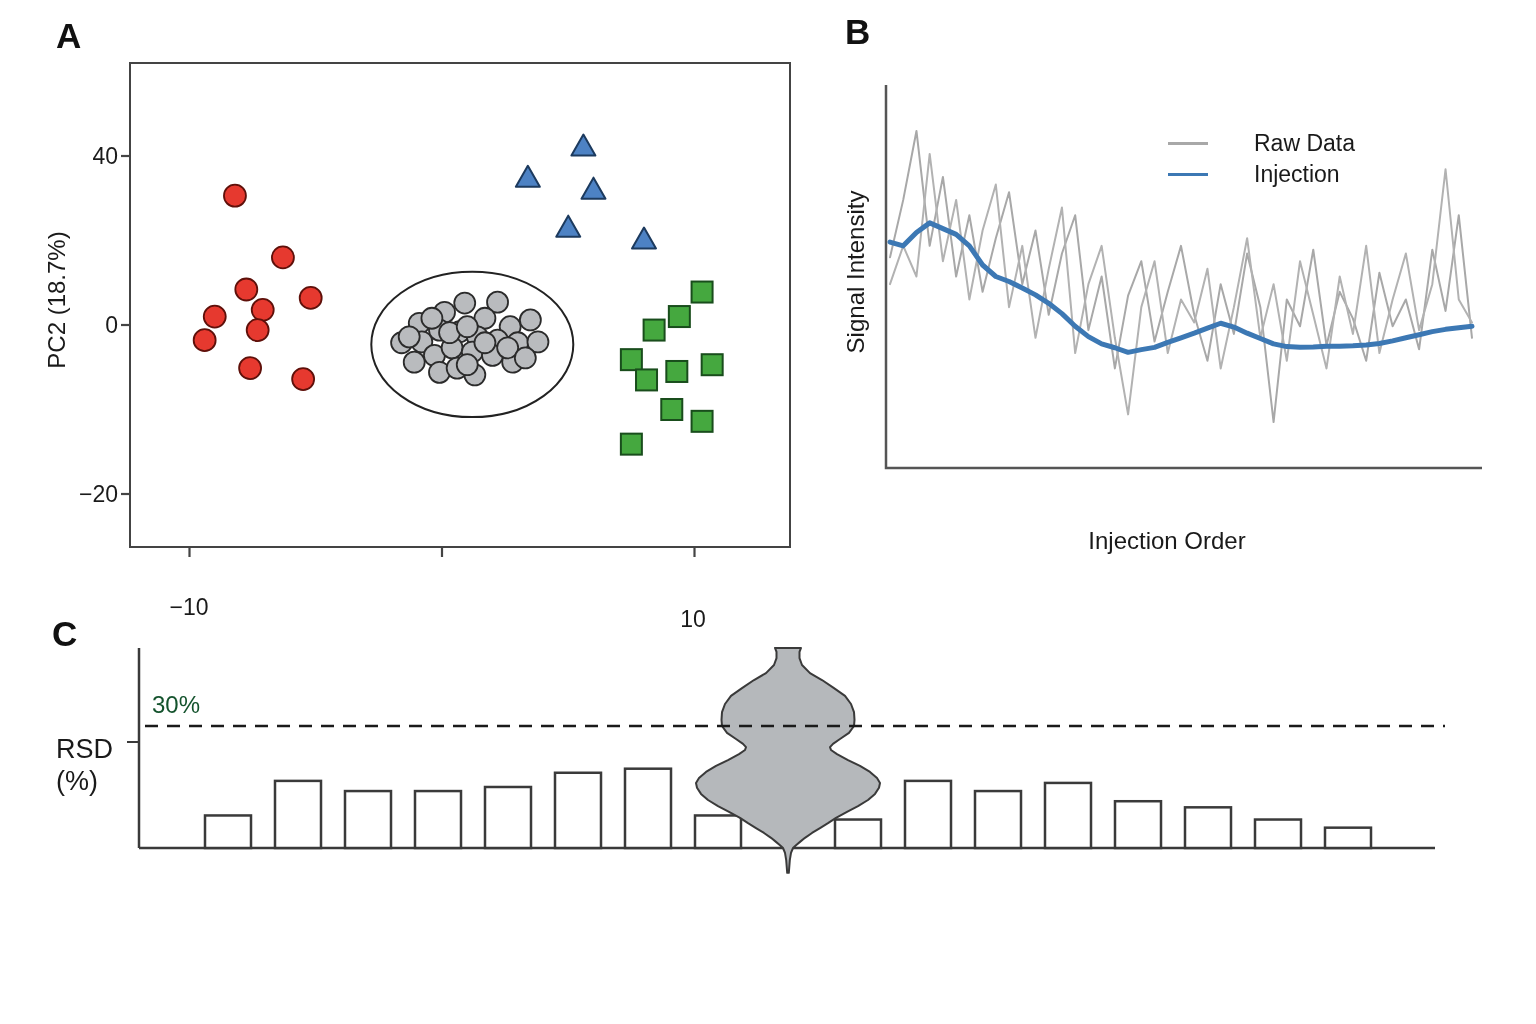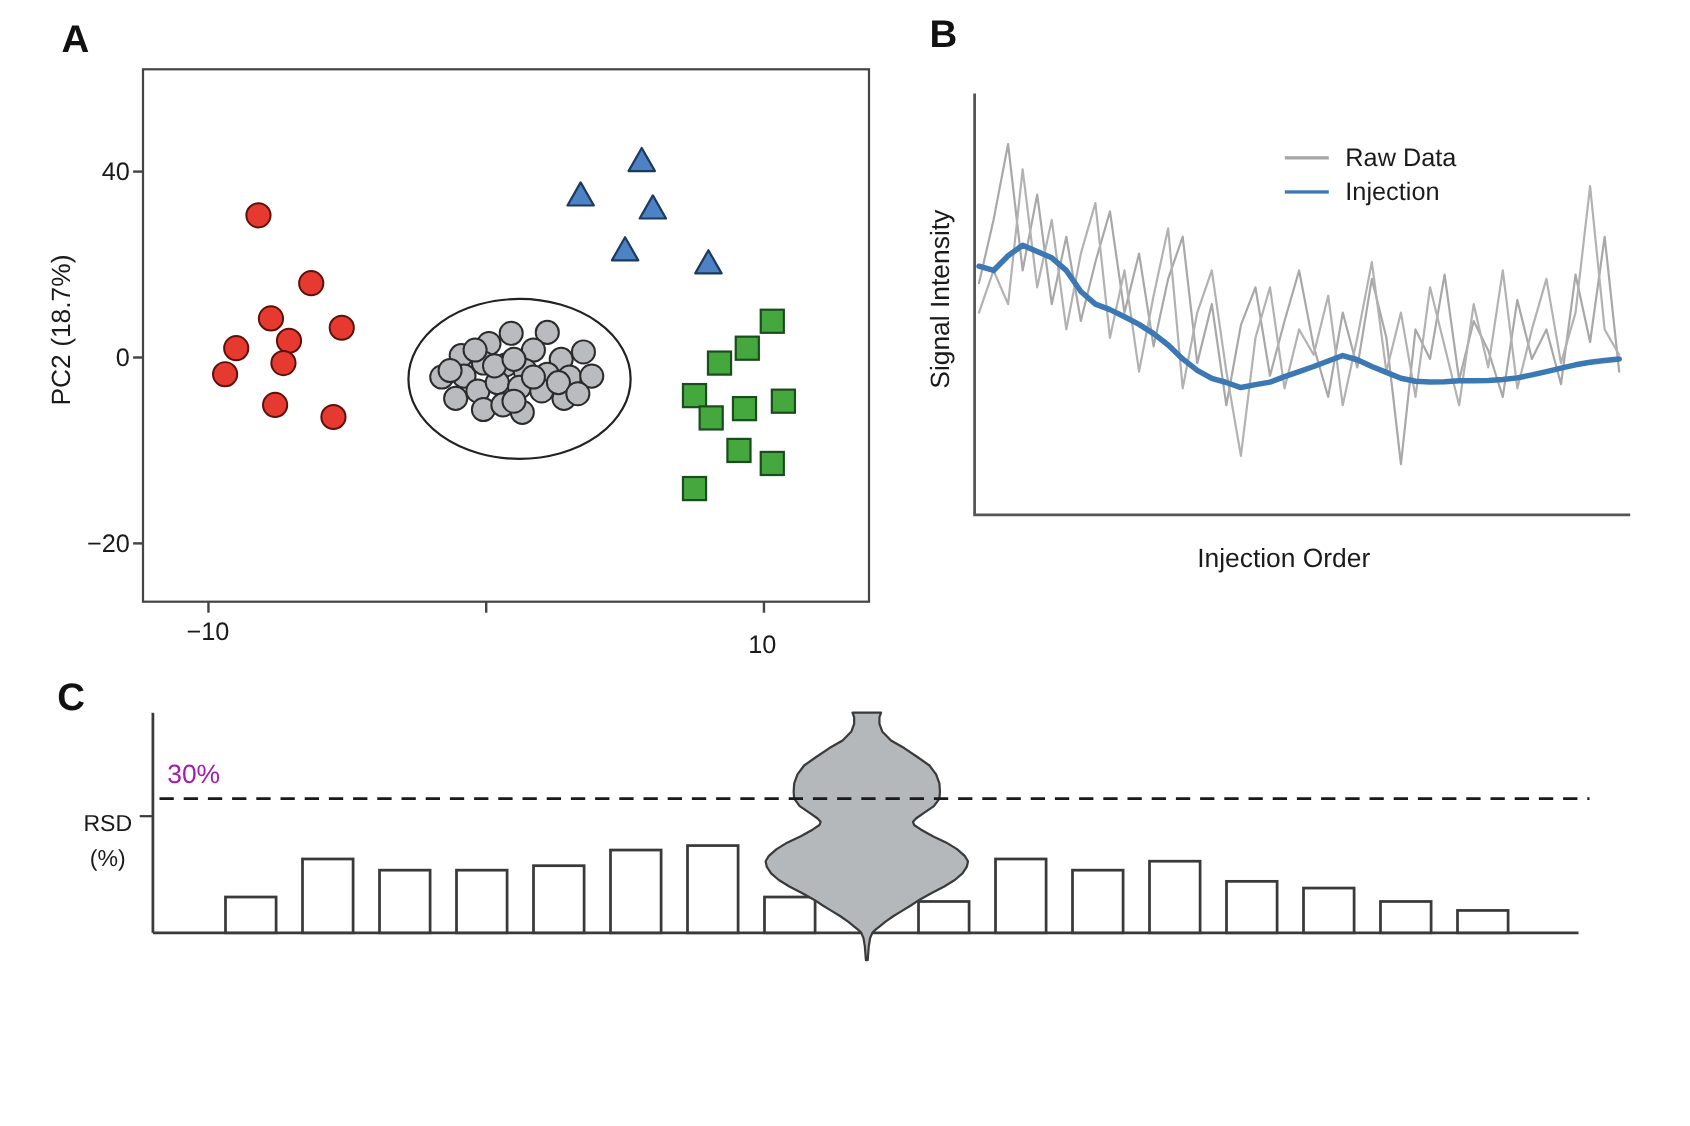"Raw Data" .legend-row { gap: none -> 31px }
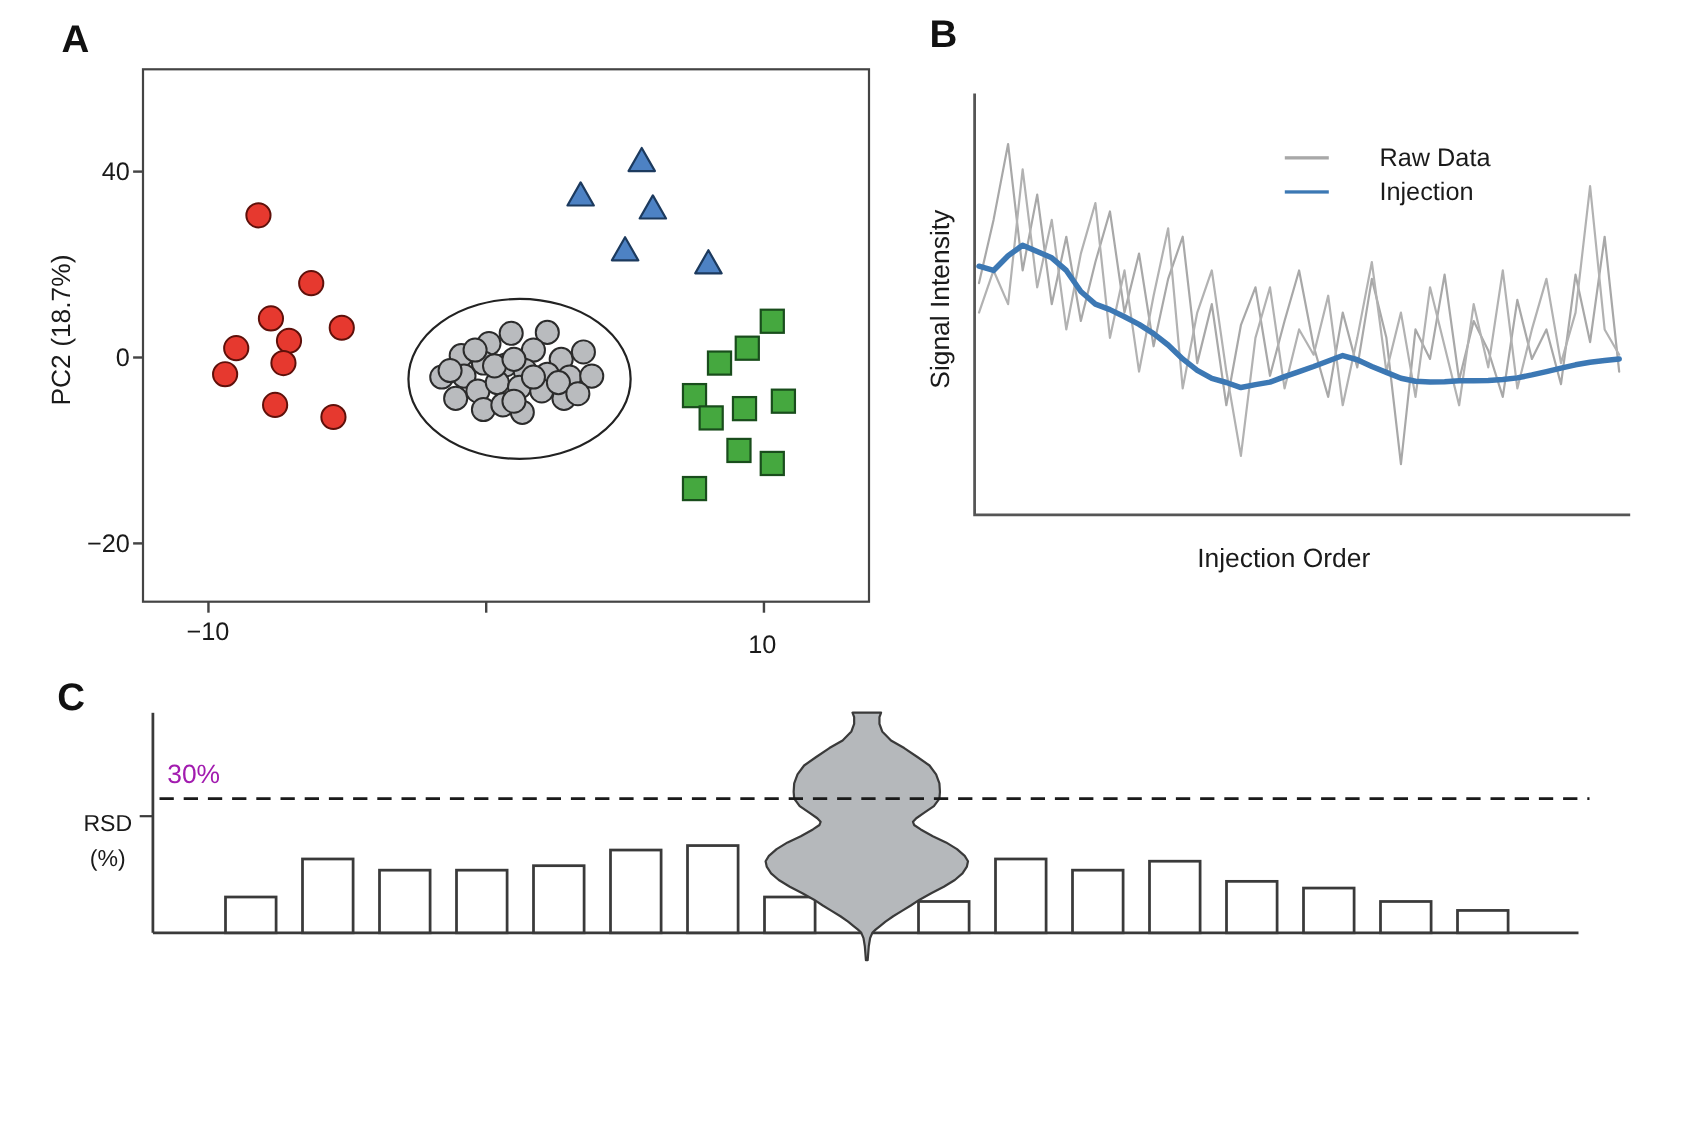"Injection Order" .center { margin-top: none -> 33px }
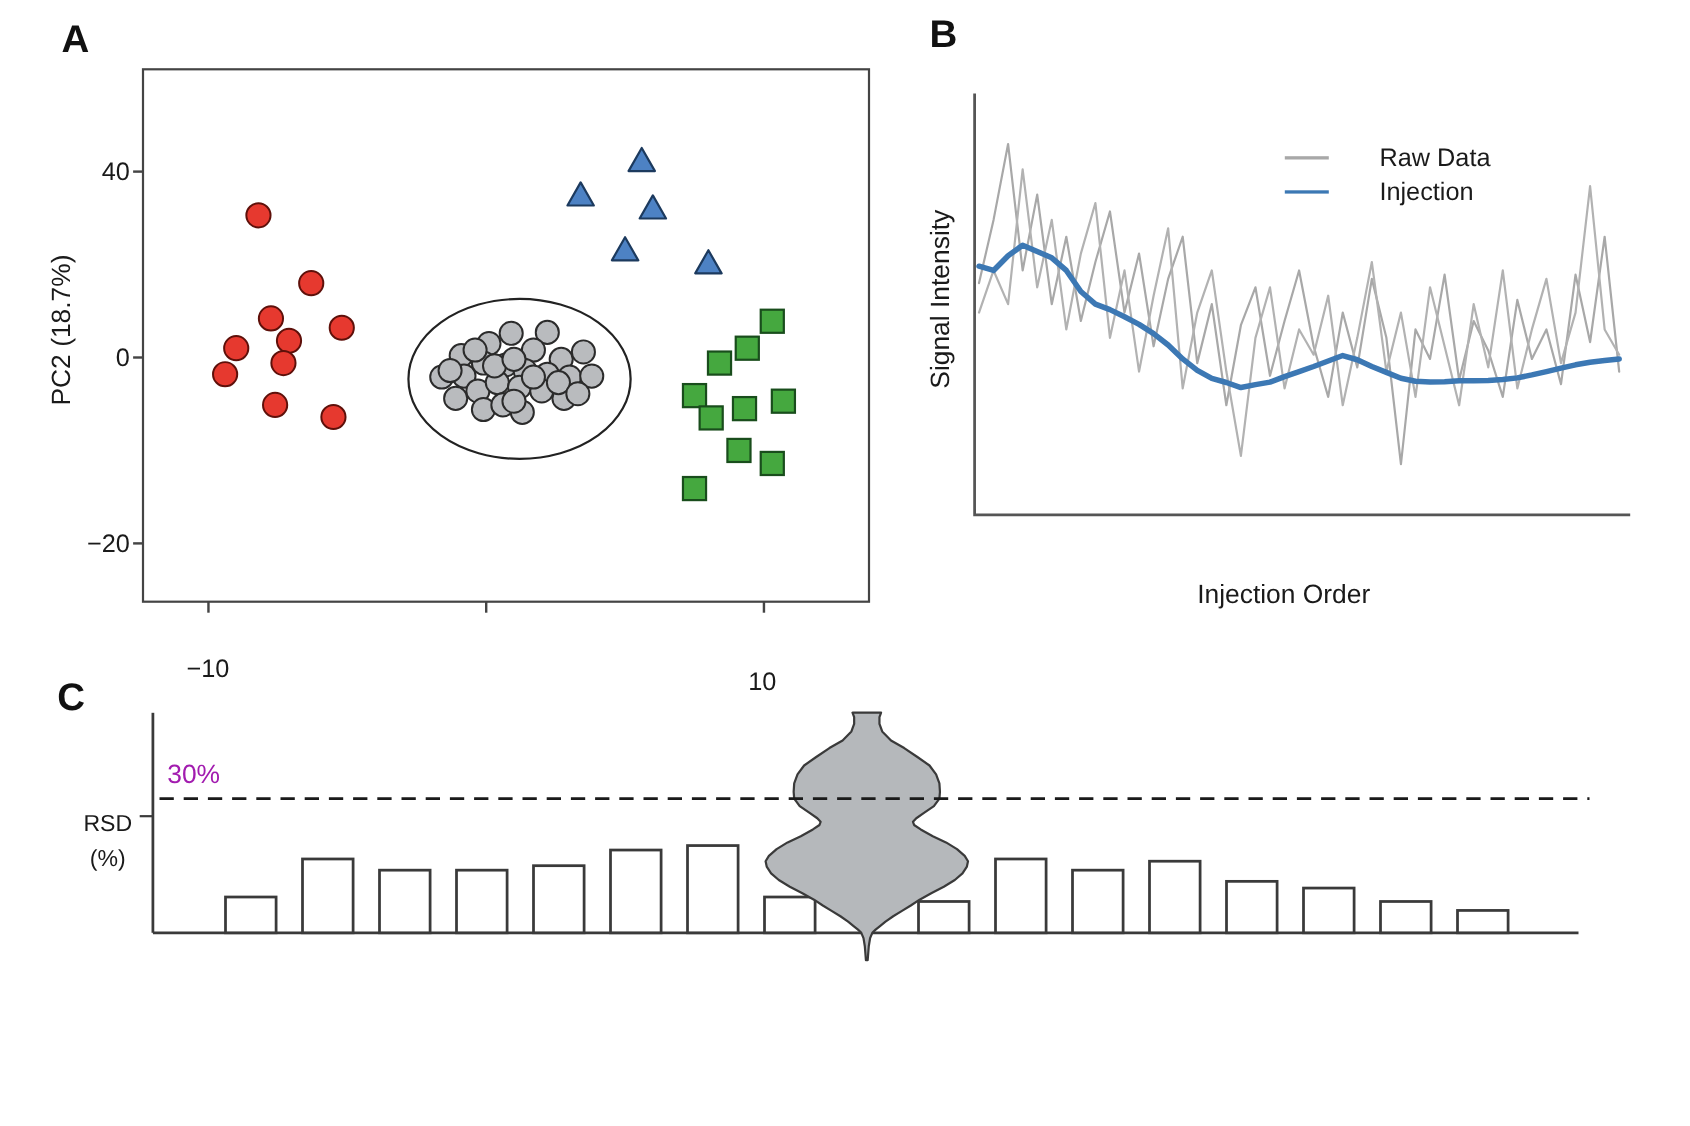"30%" .threshold-label { color: #a21caf -> #14532d }
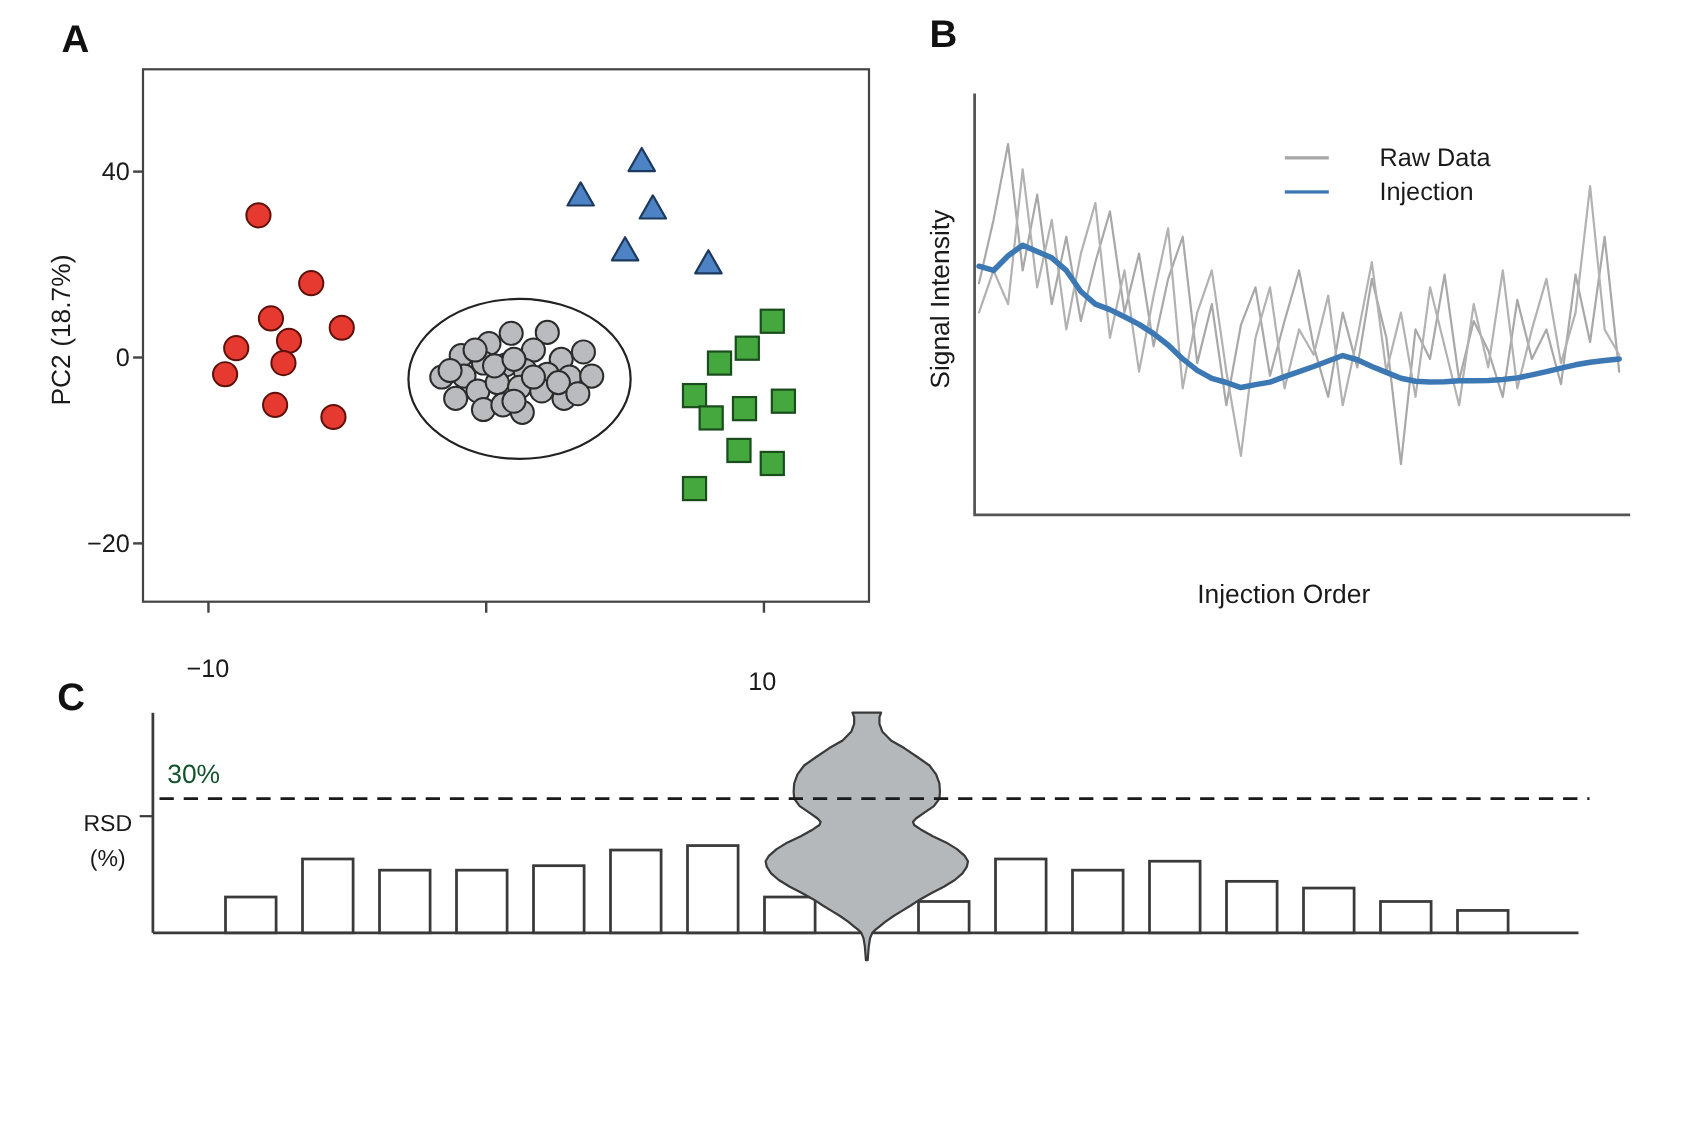"RSD" .rsd-label { font-size: 21px -> 27px; text-align: center -> left }
